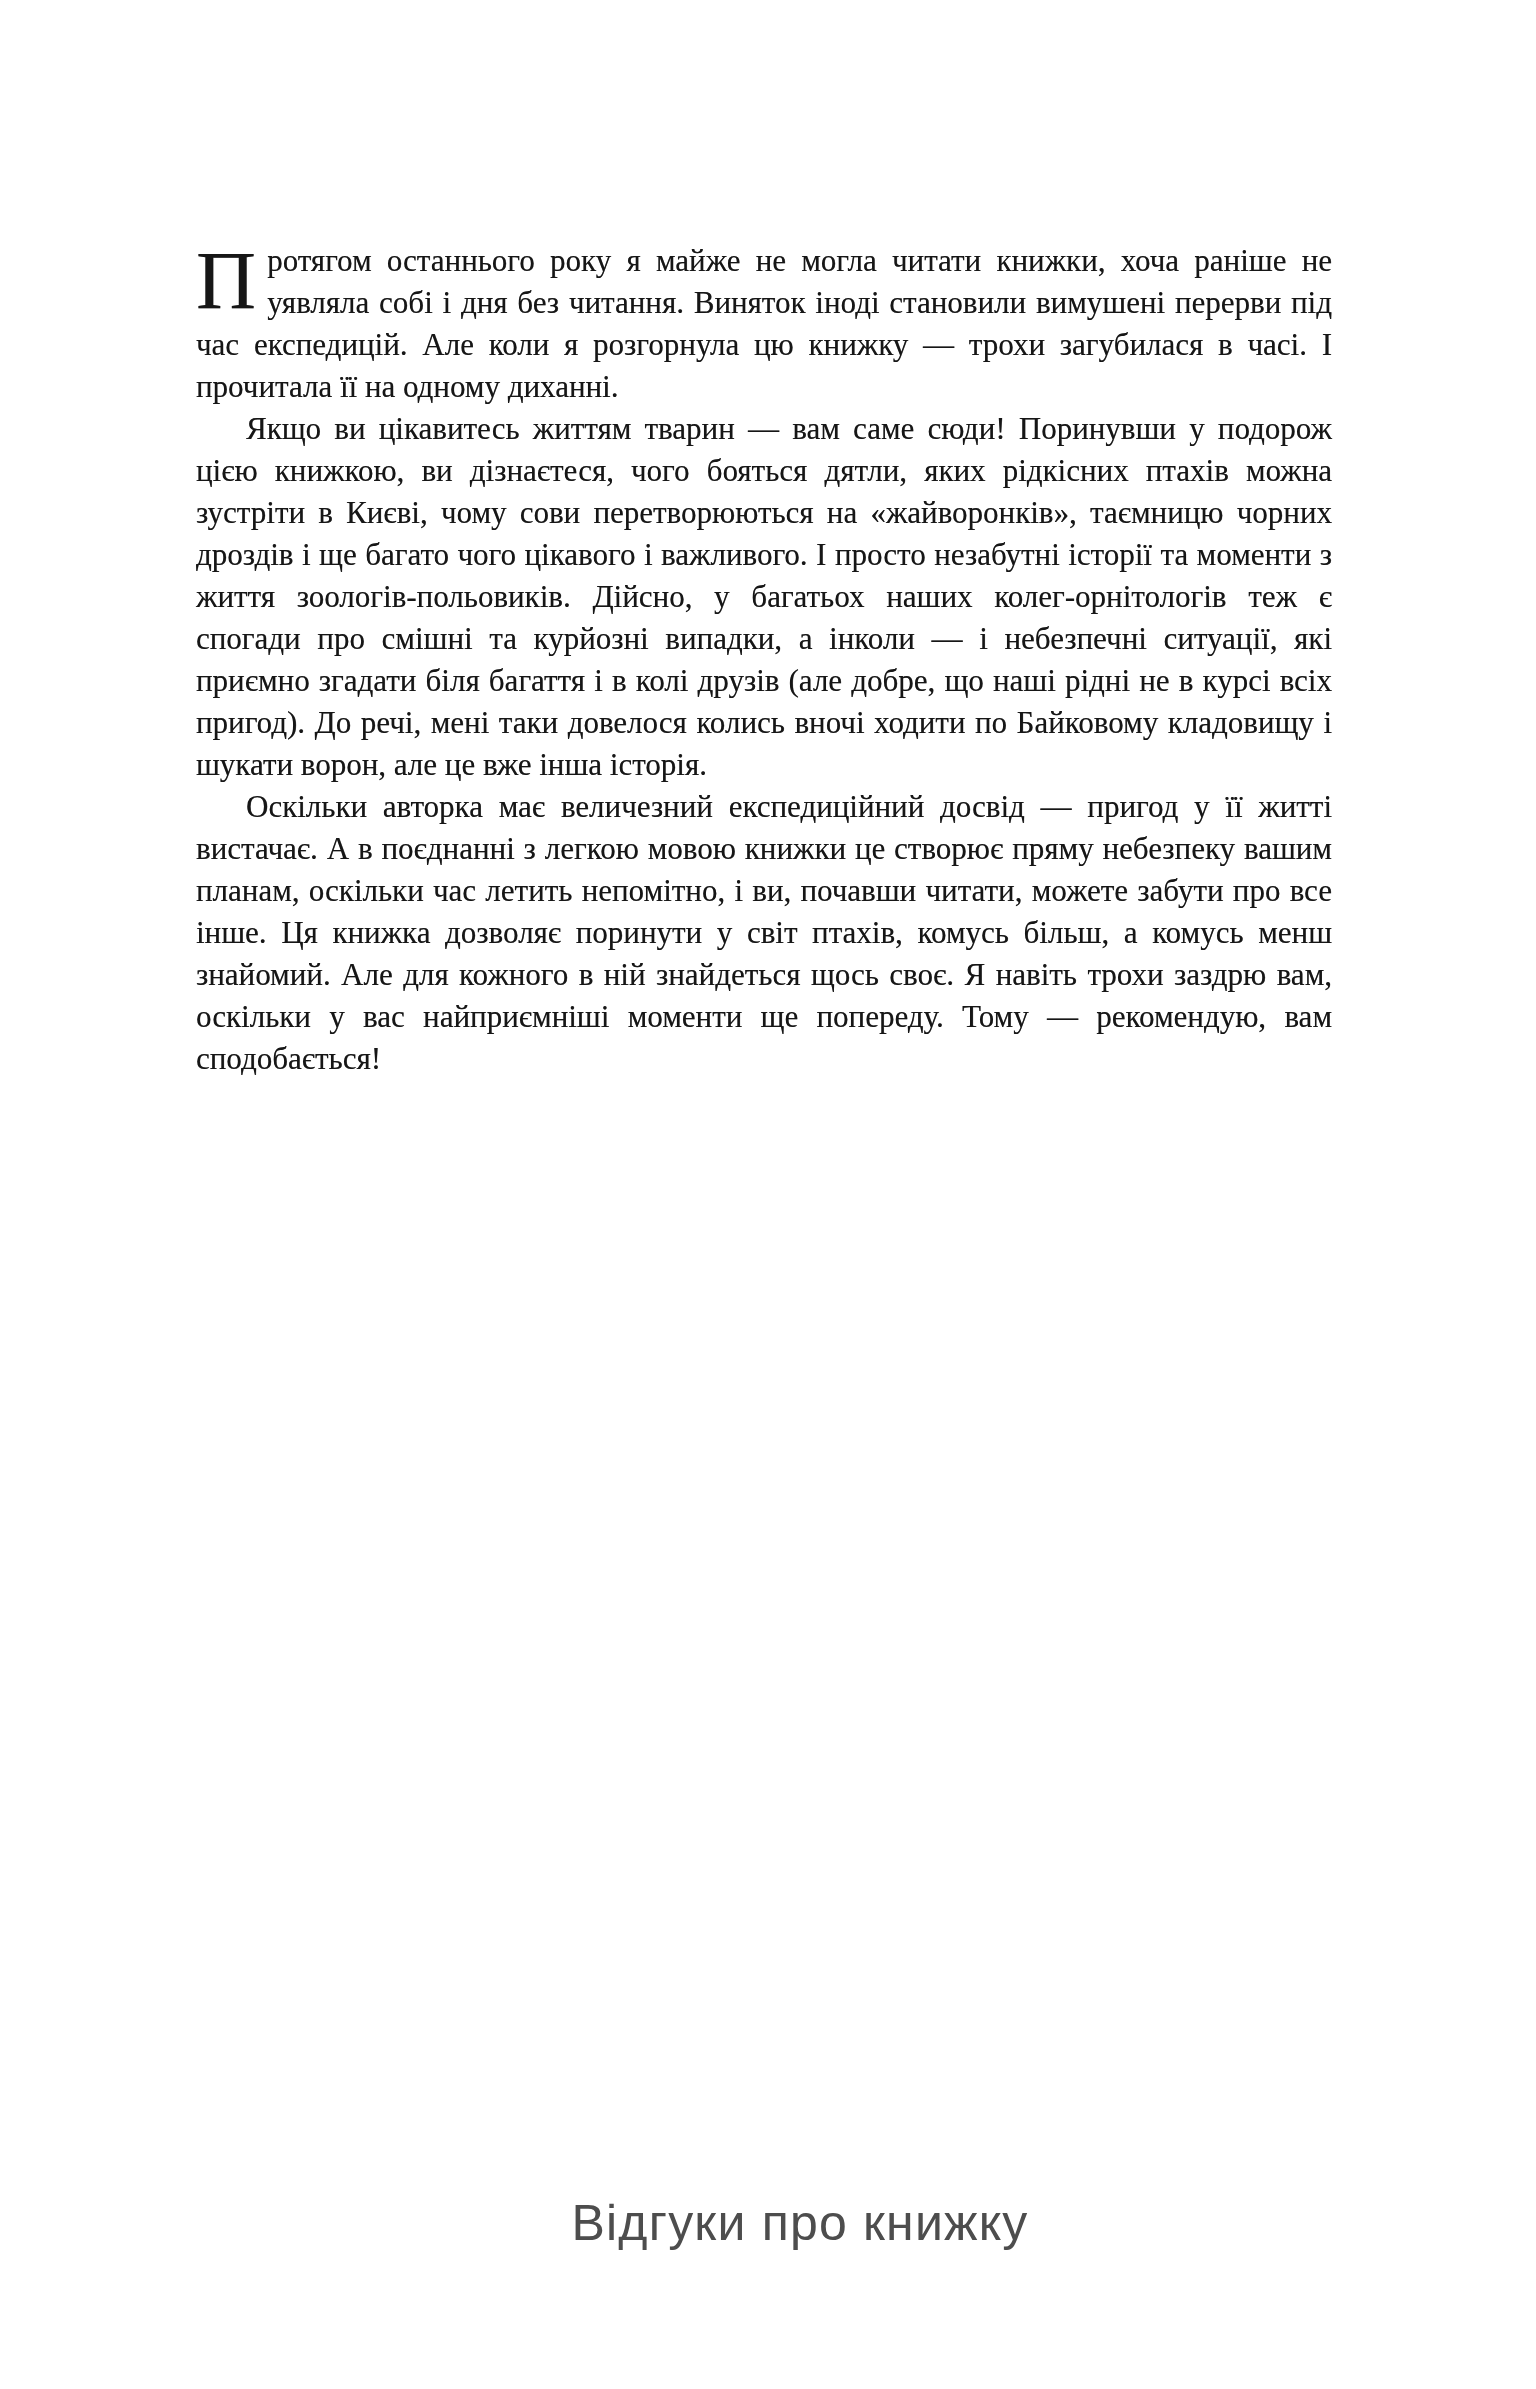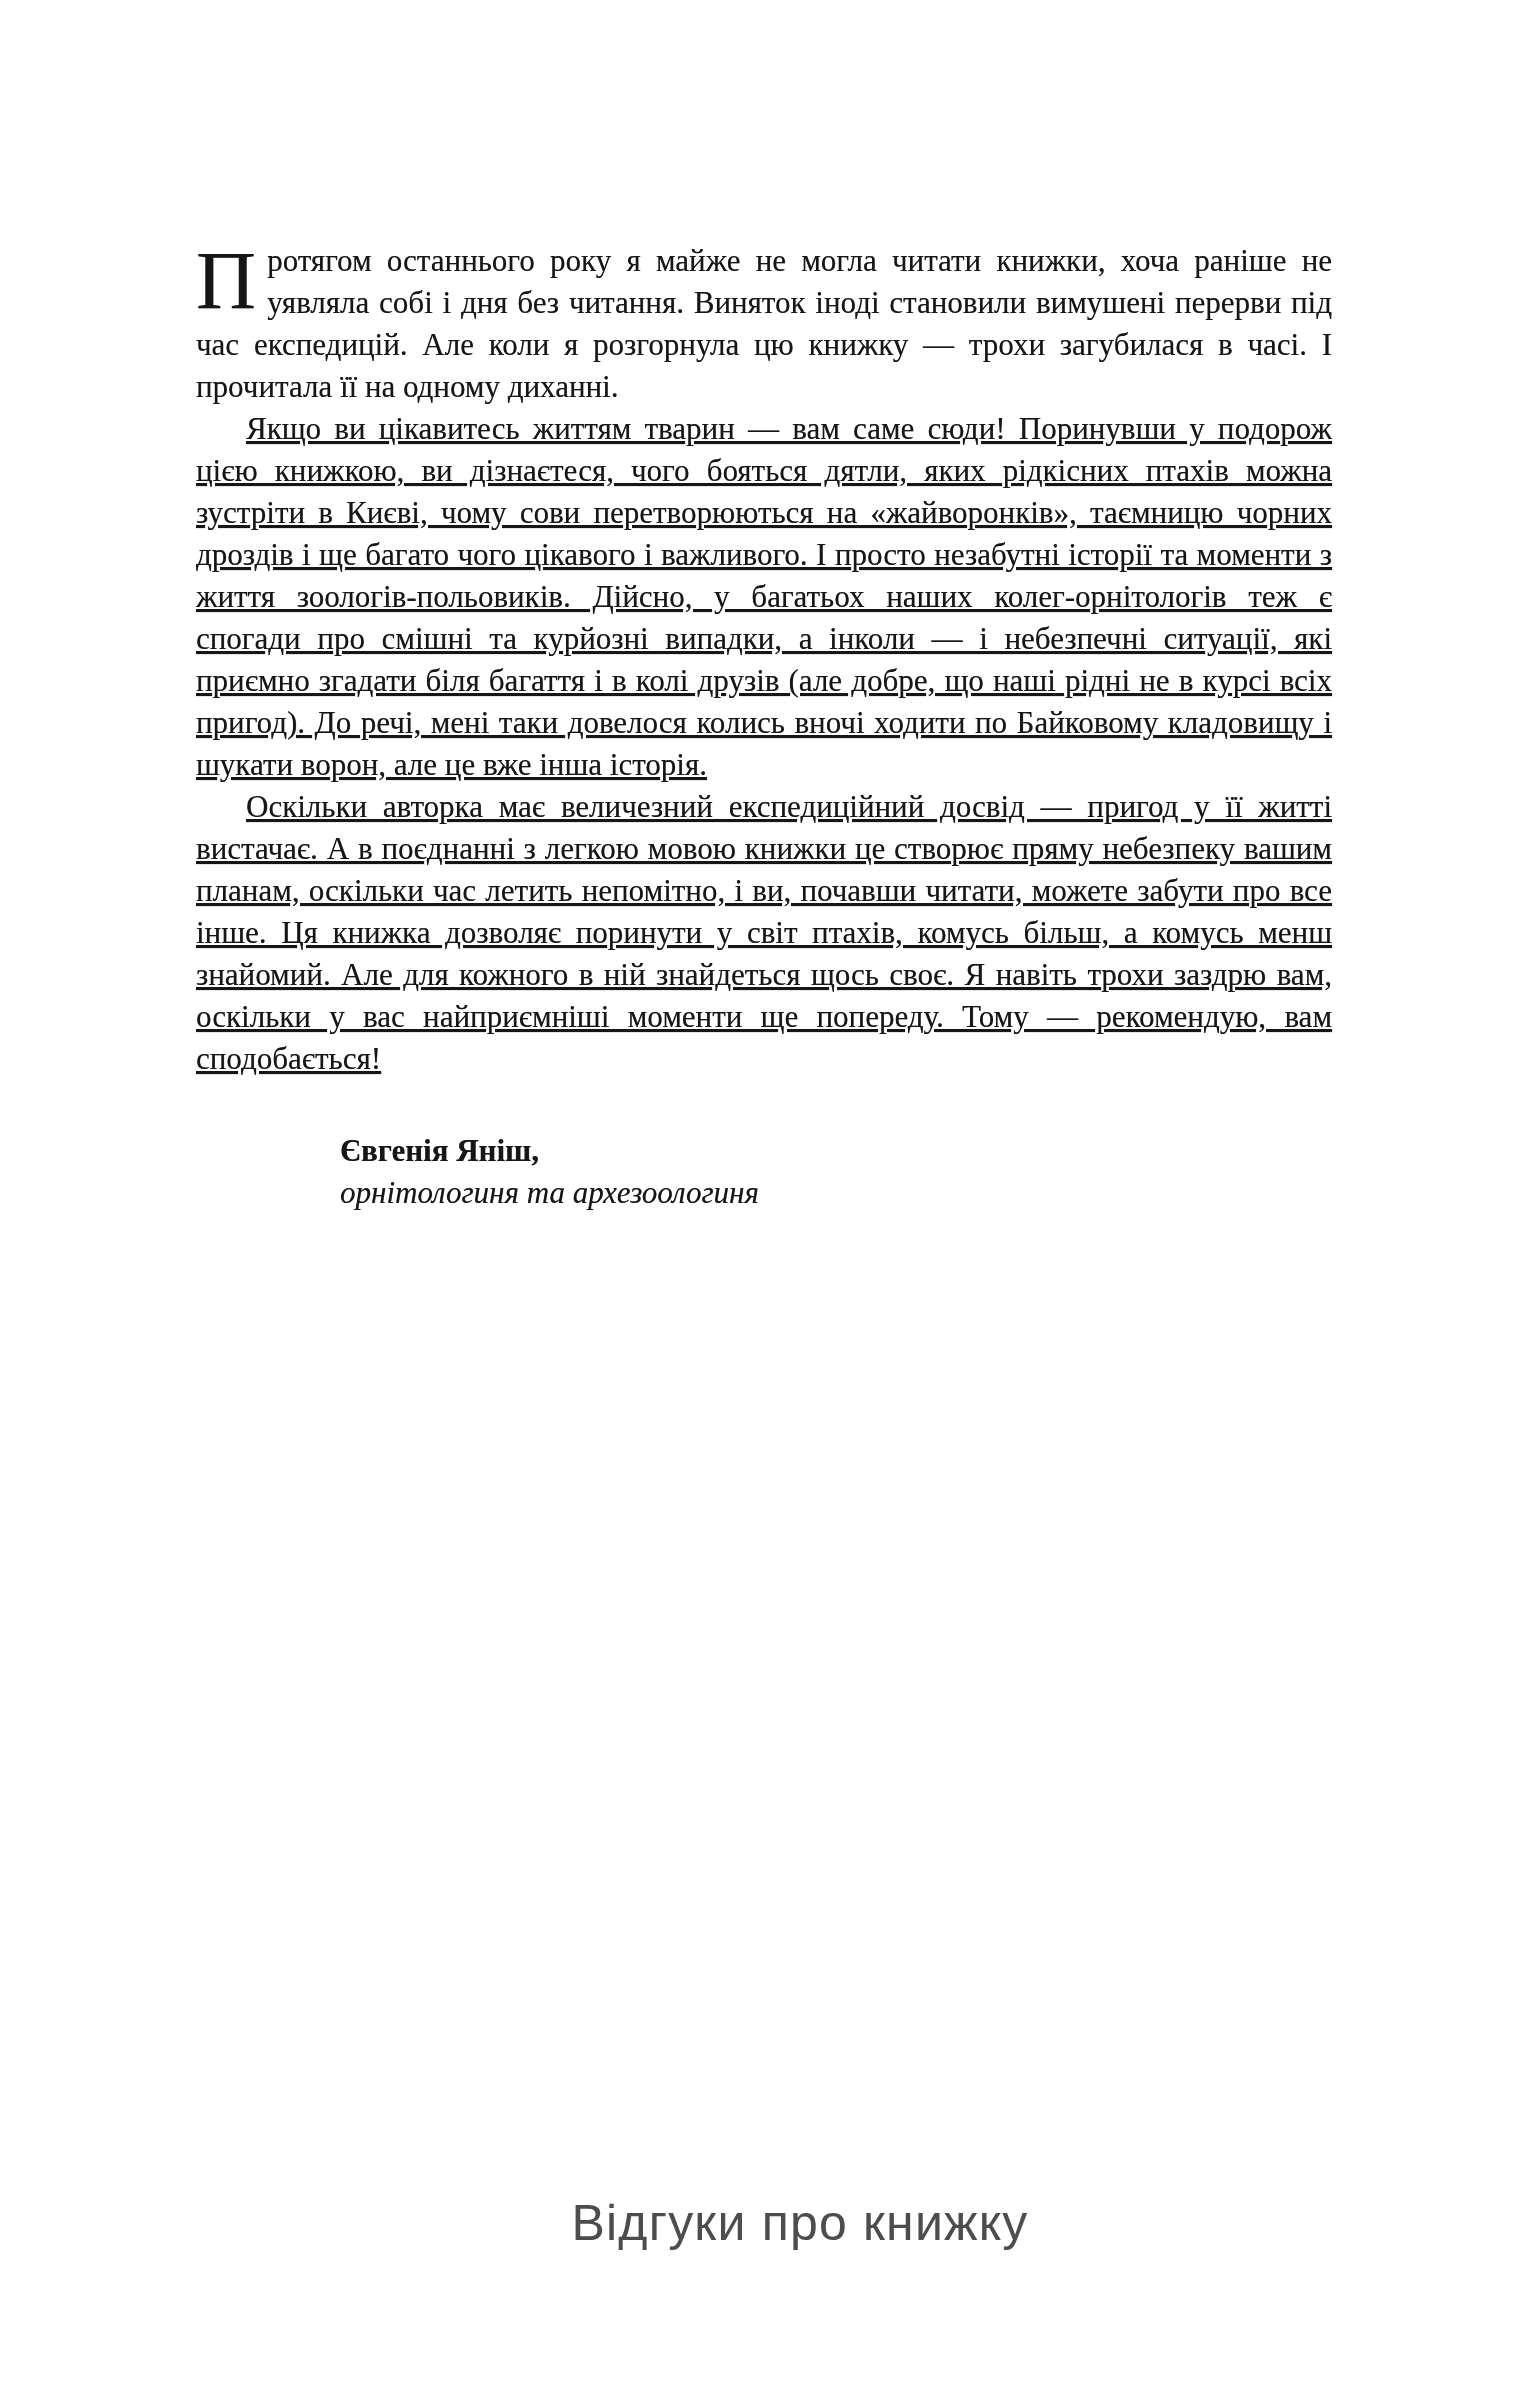"Якщо ви цікавитесь життям тварин" .para.indent { text-decoration: underline -> none }
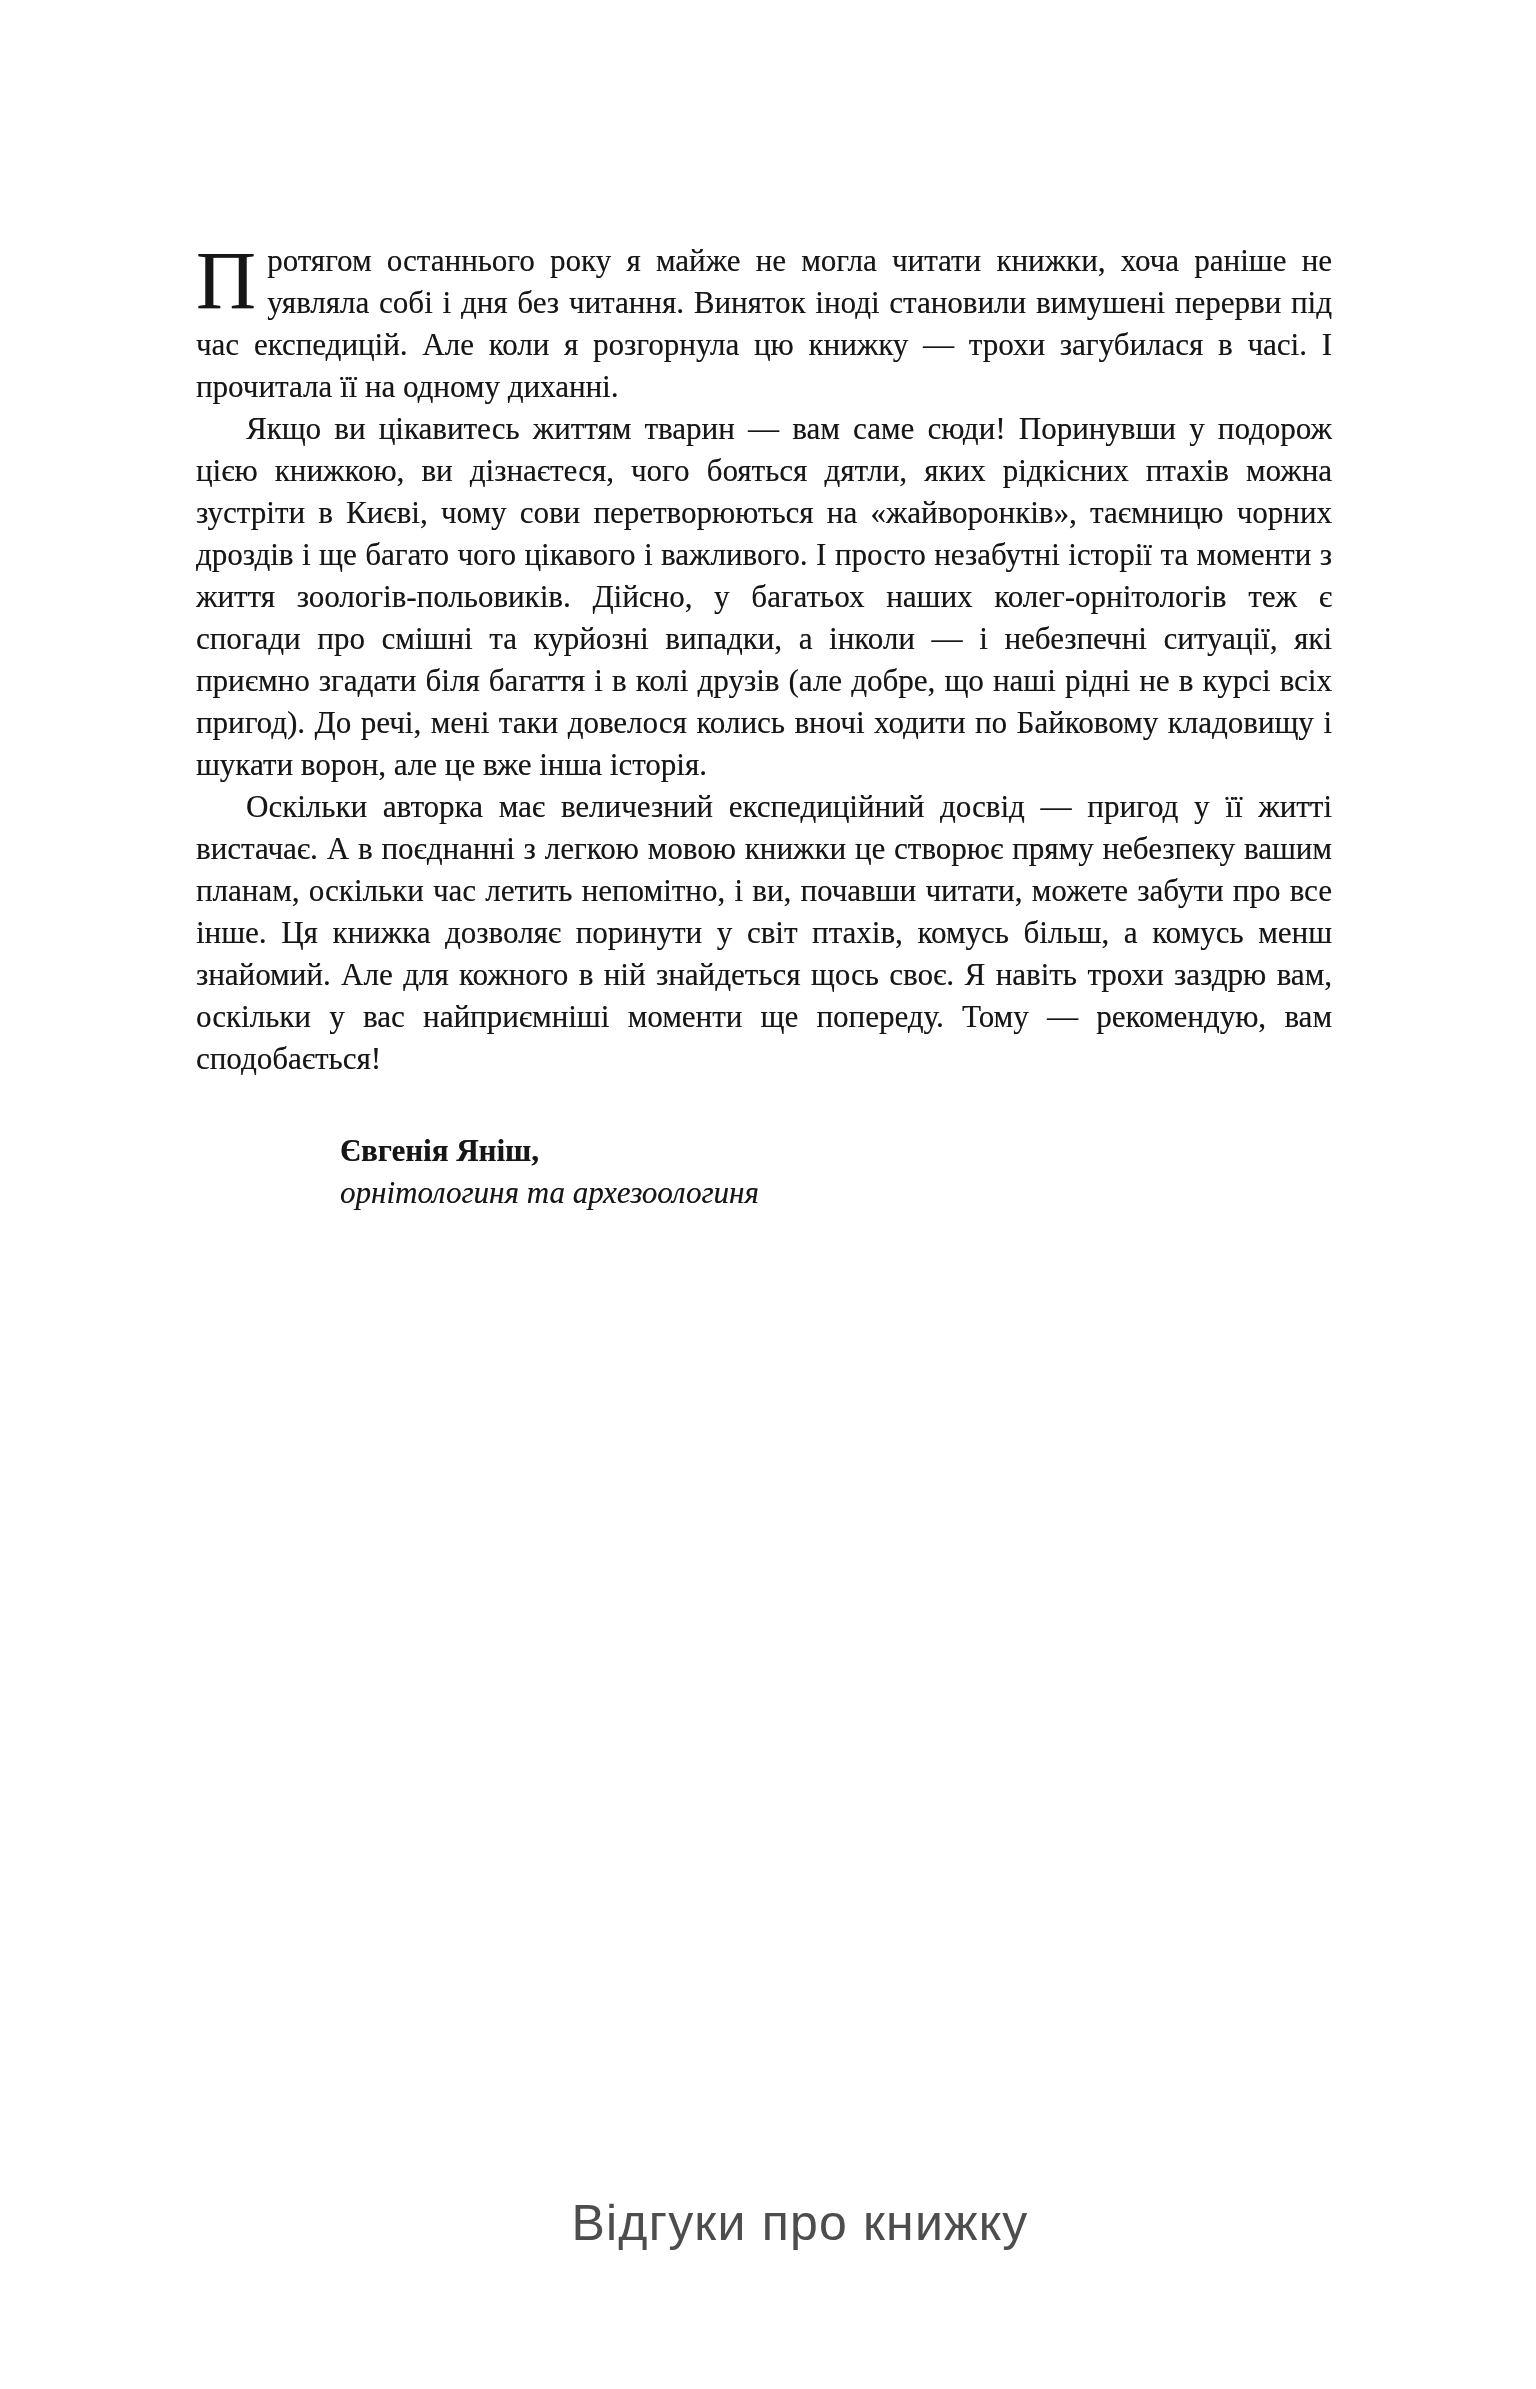"Євгенія Яніш," div.signature { html: <div> <div>Євгенія Яніш,</div> <div>орнітологиня та архезоологиня</div> </div> -> none }
